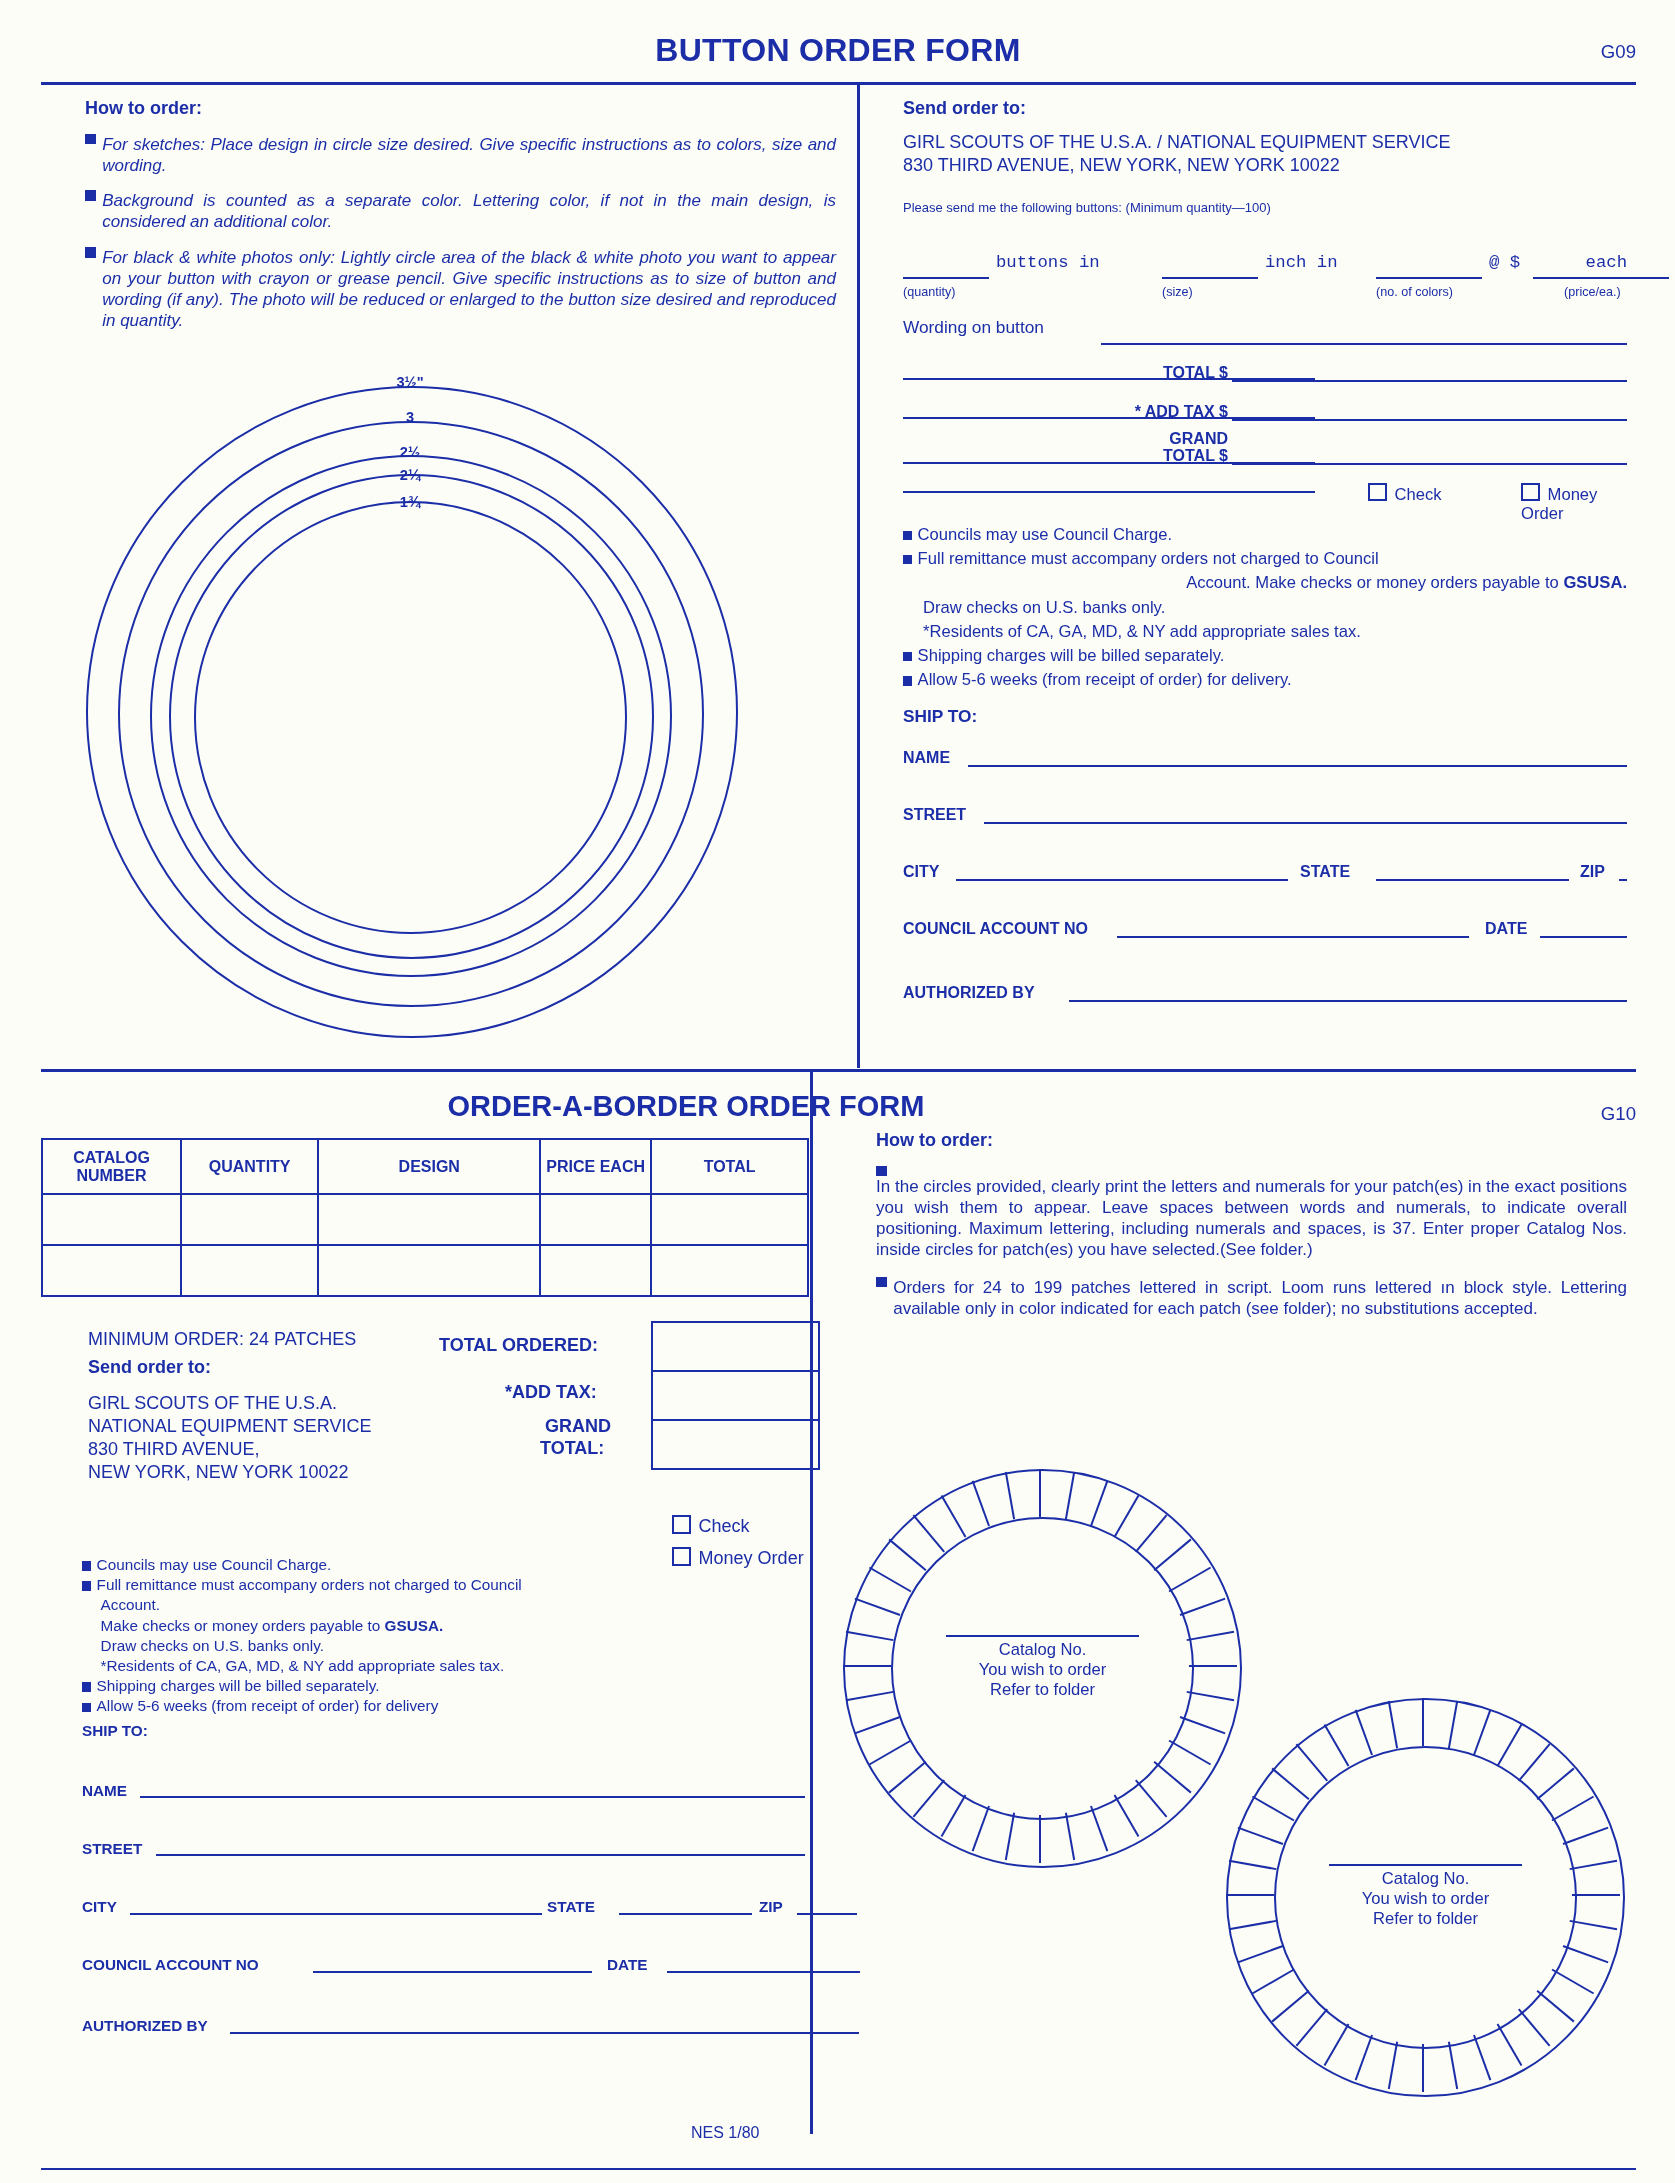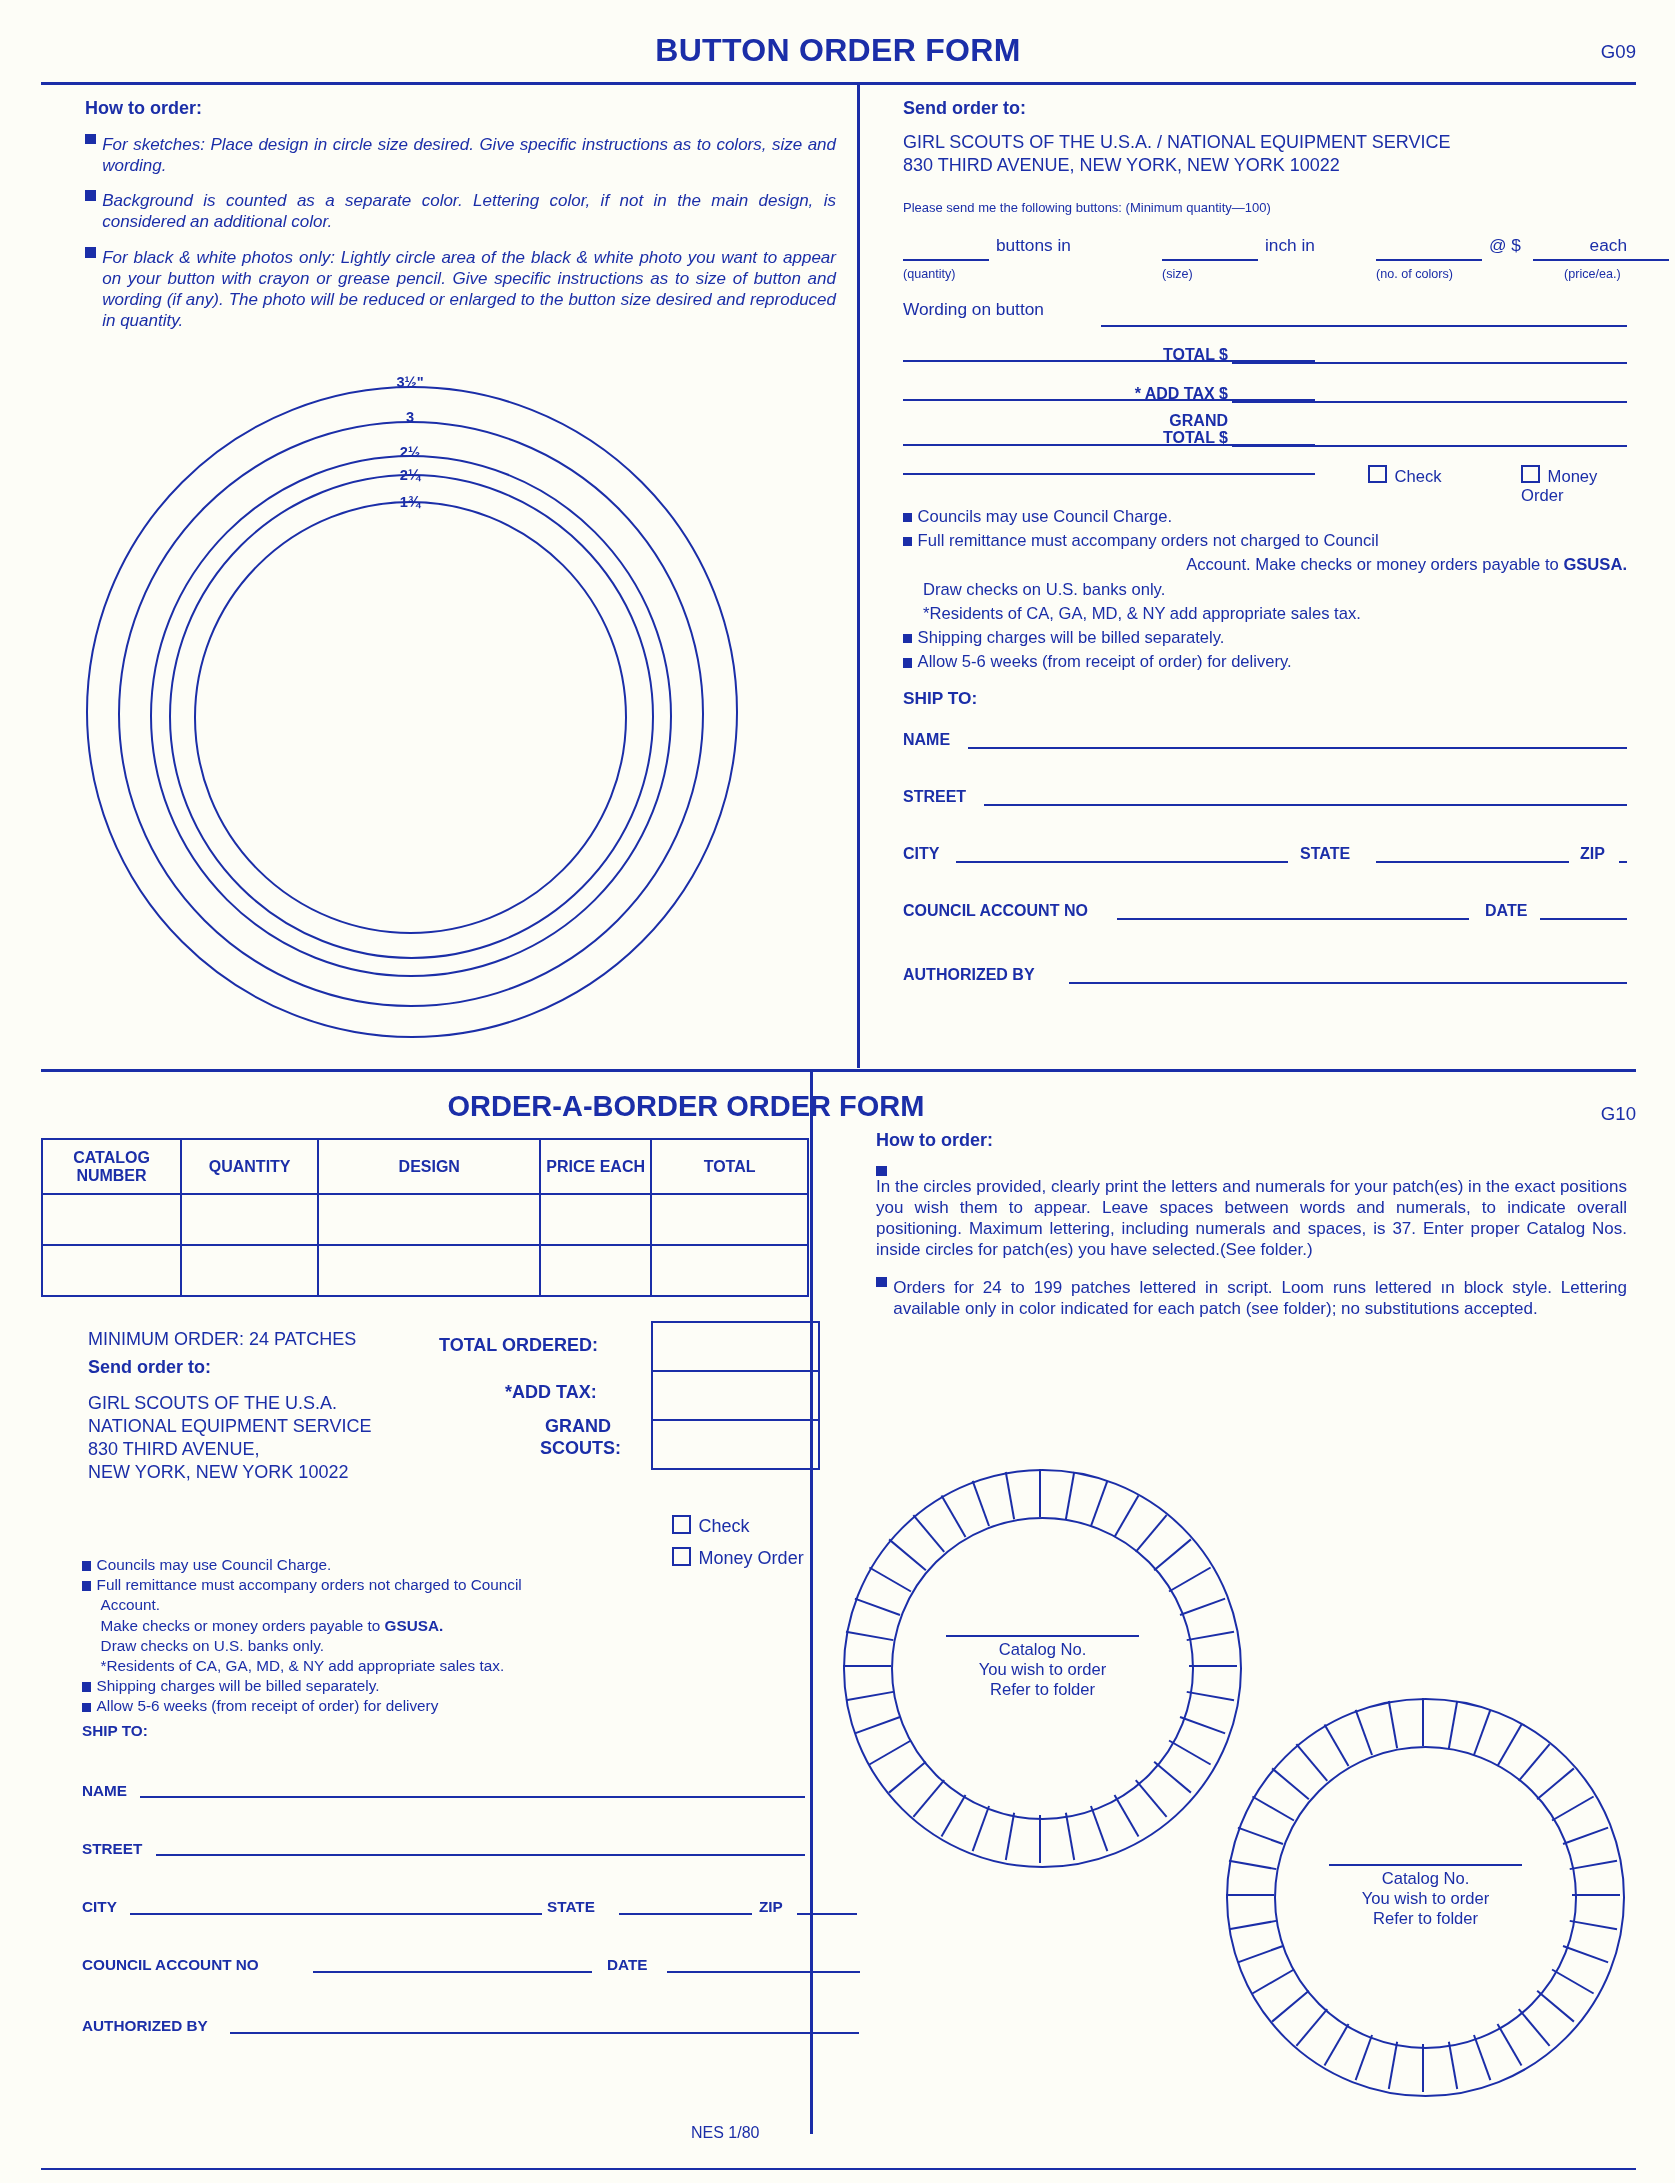"buttons in" .qline { font-family: none -> Liberation Mono, monospace; margin-top: 17px -> 35px }
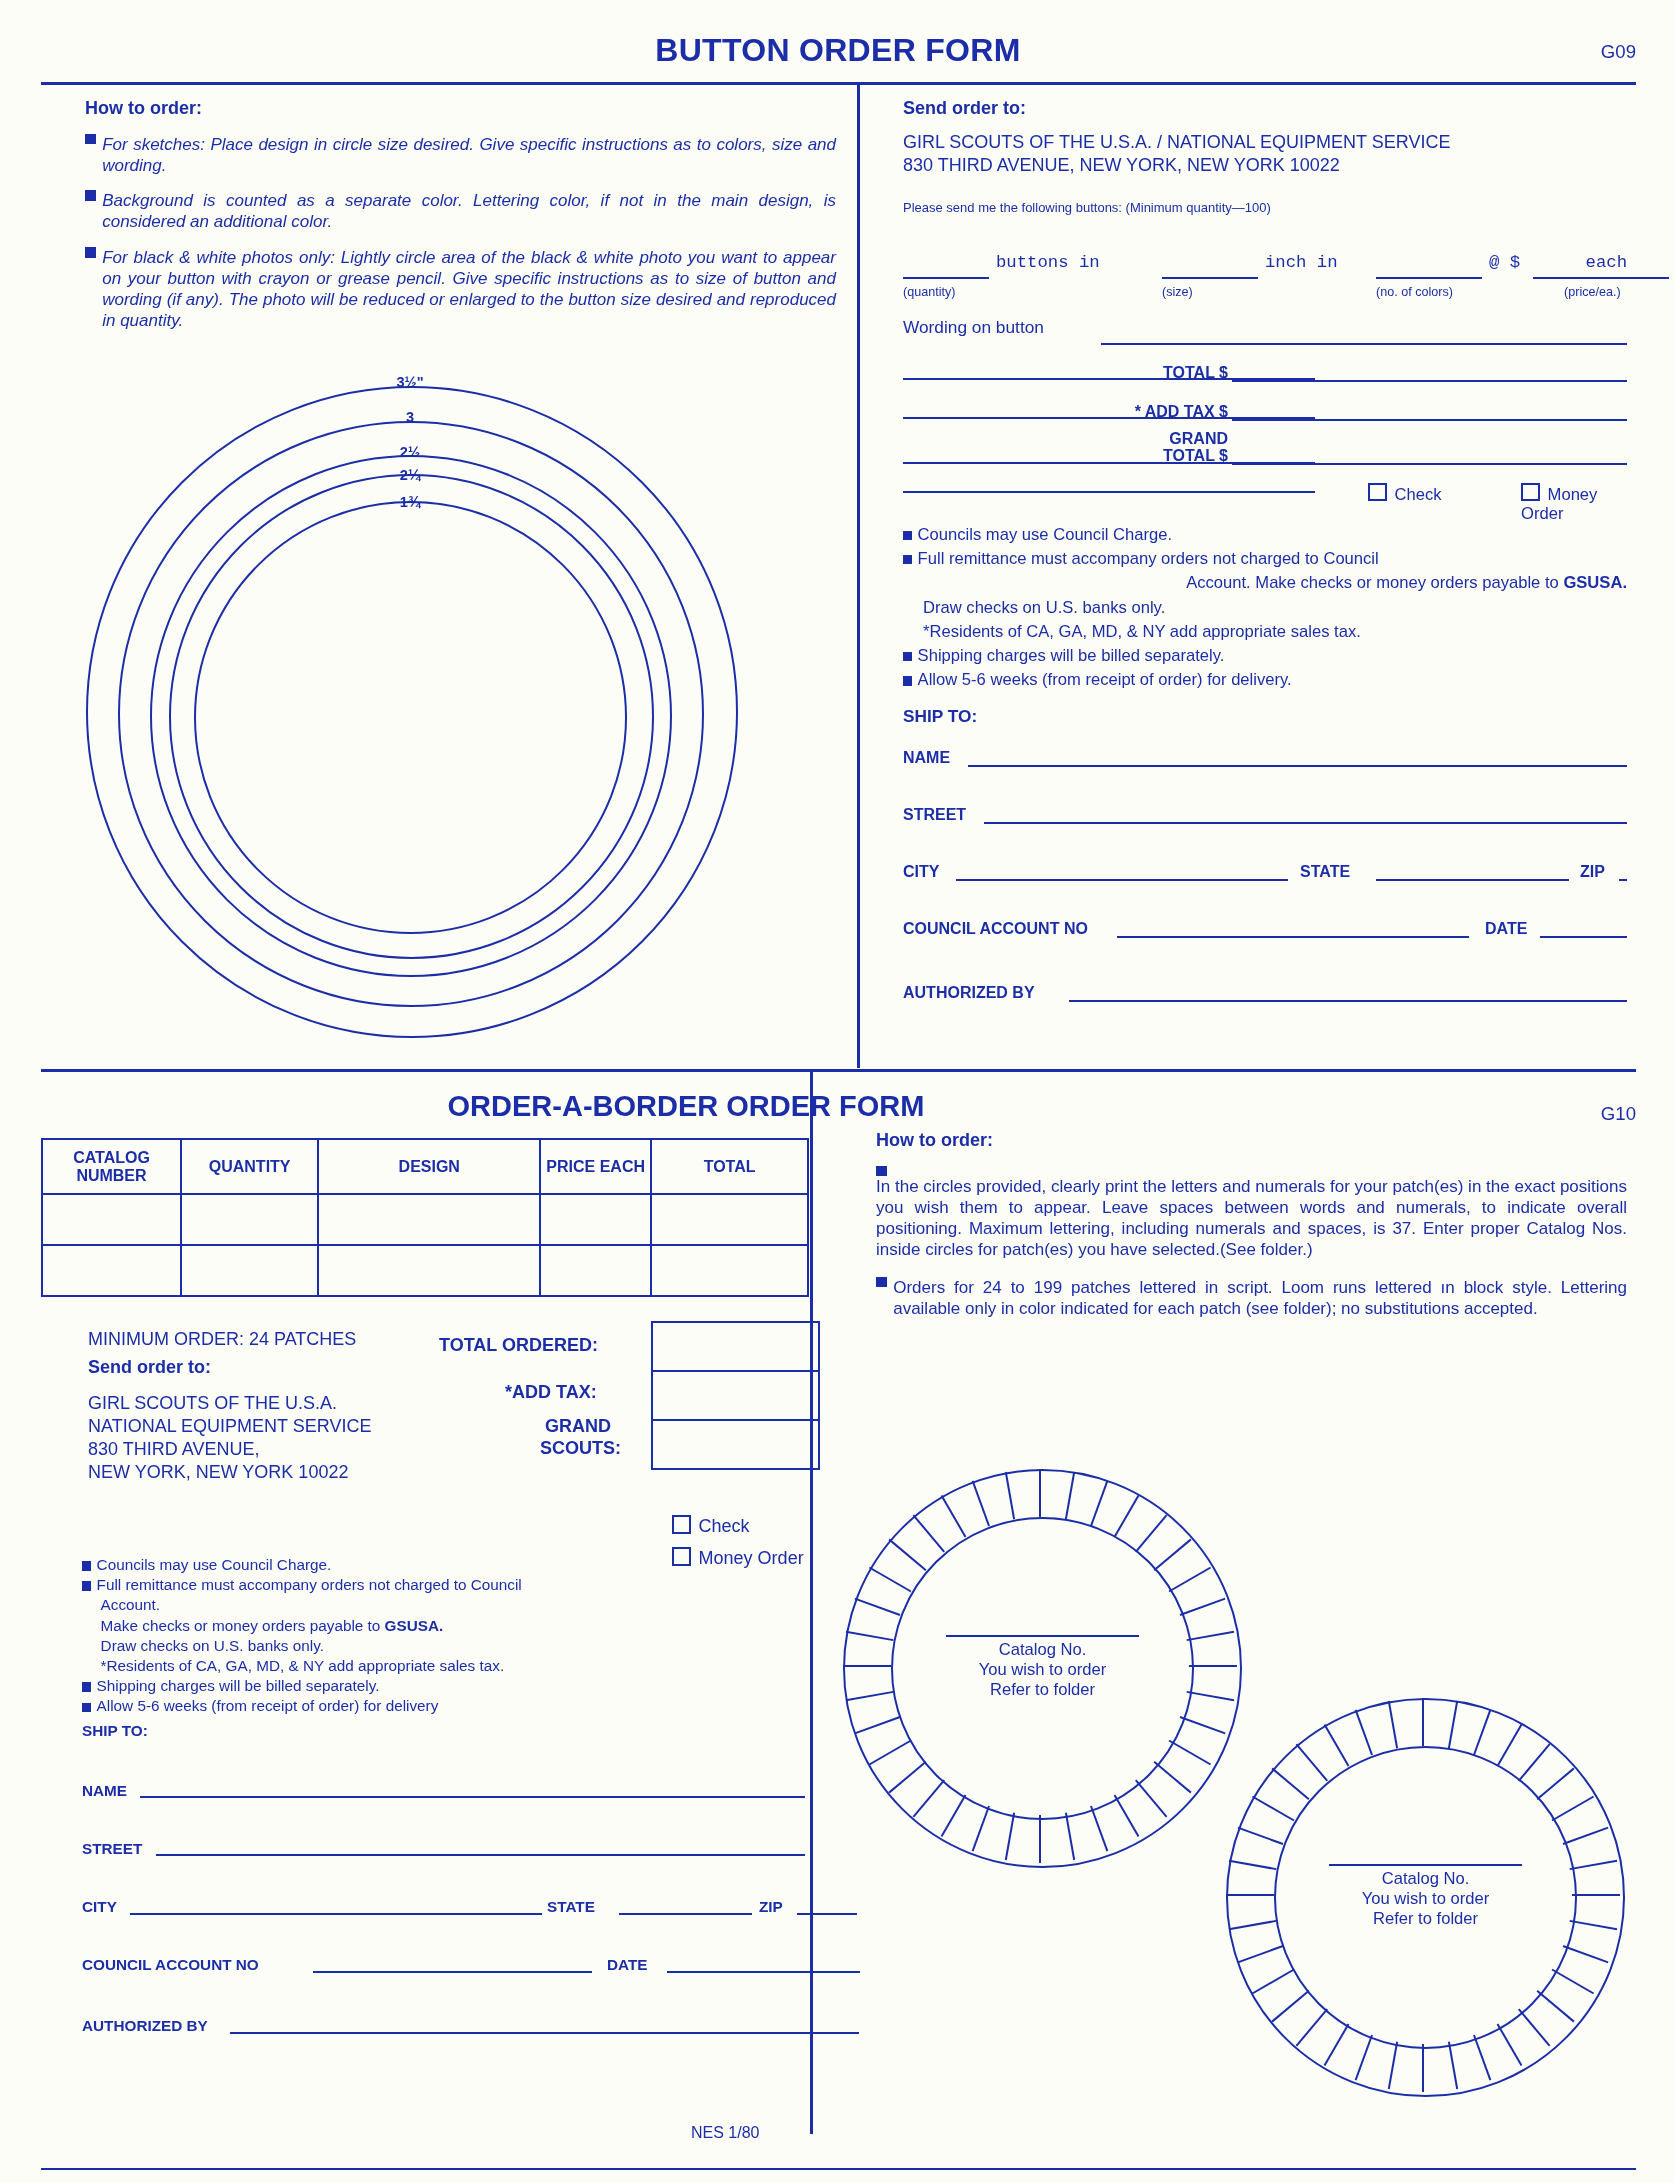"SCOUTS:" div { text: SCOUTS -> TOTAL }
